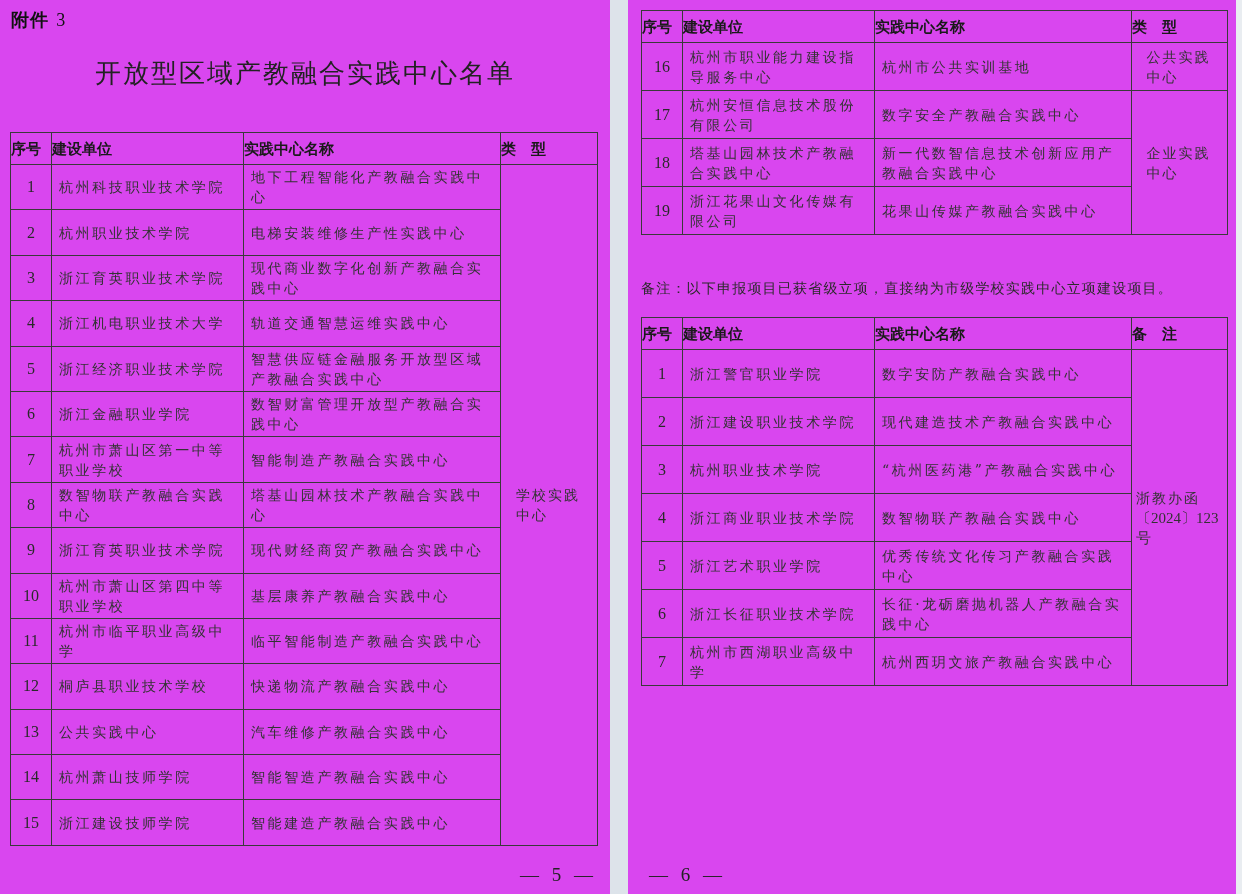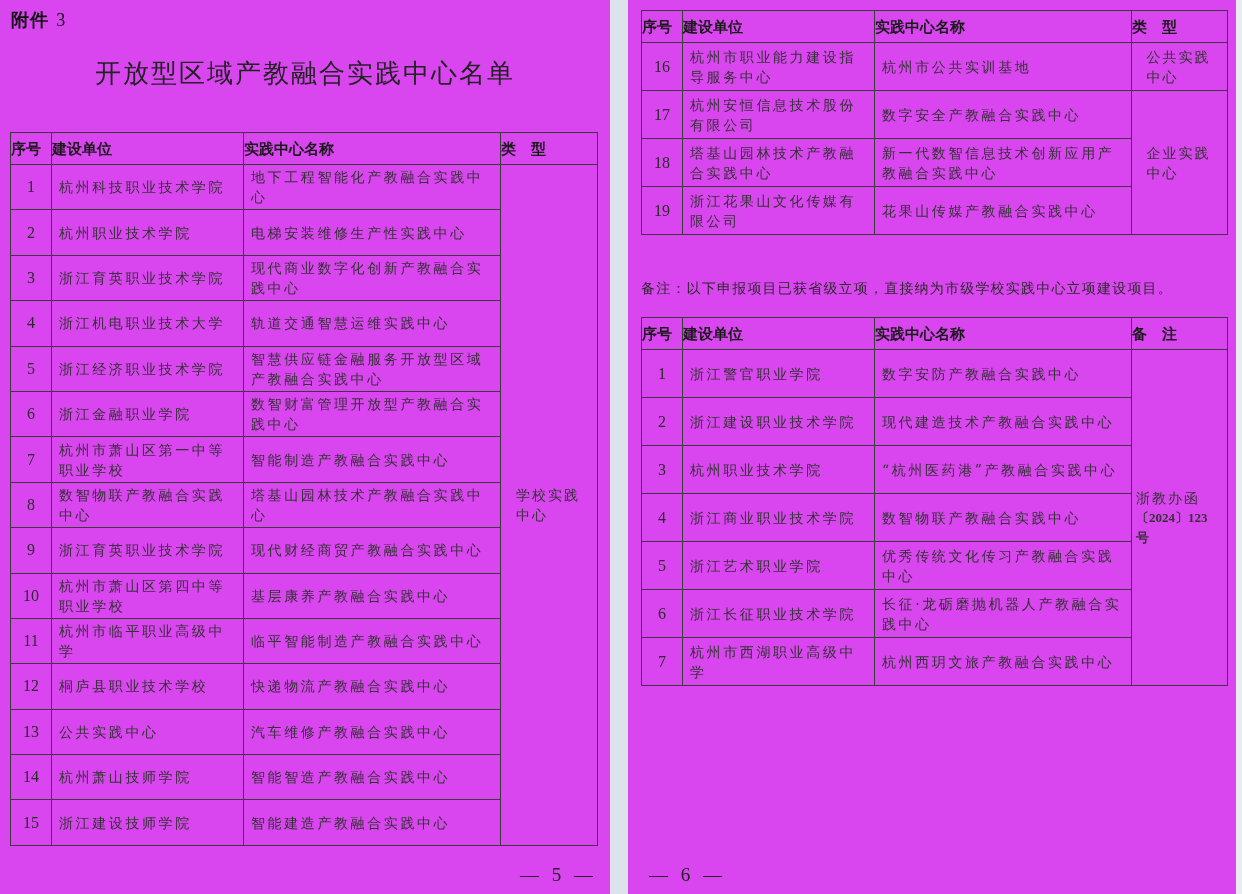"〔2024〕123 号" td.type .yr { font-size: 13px -> 15px; font-weight: bold -> none }
